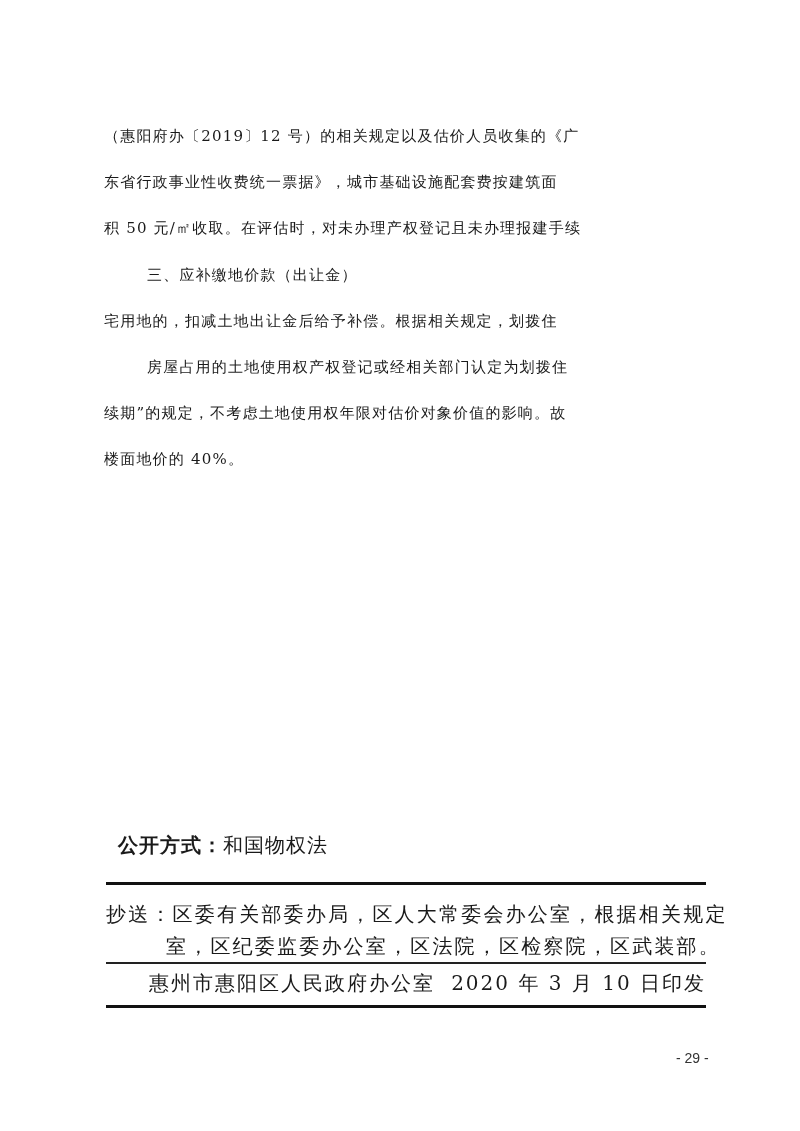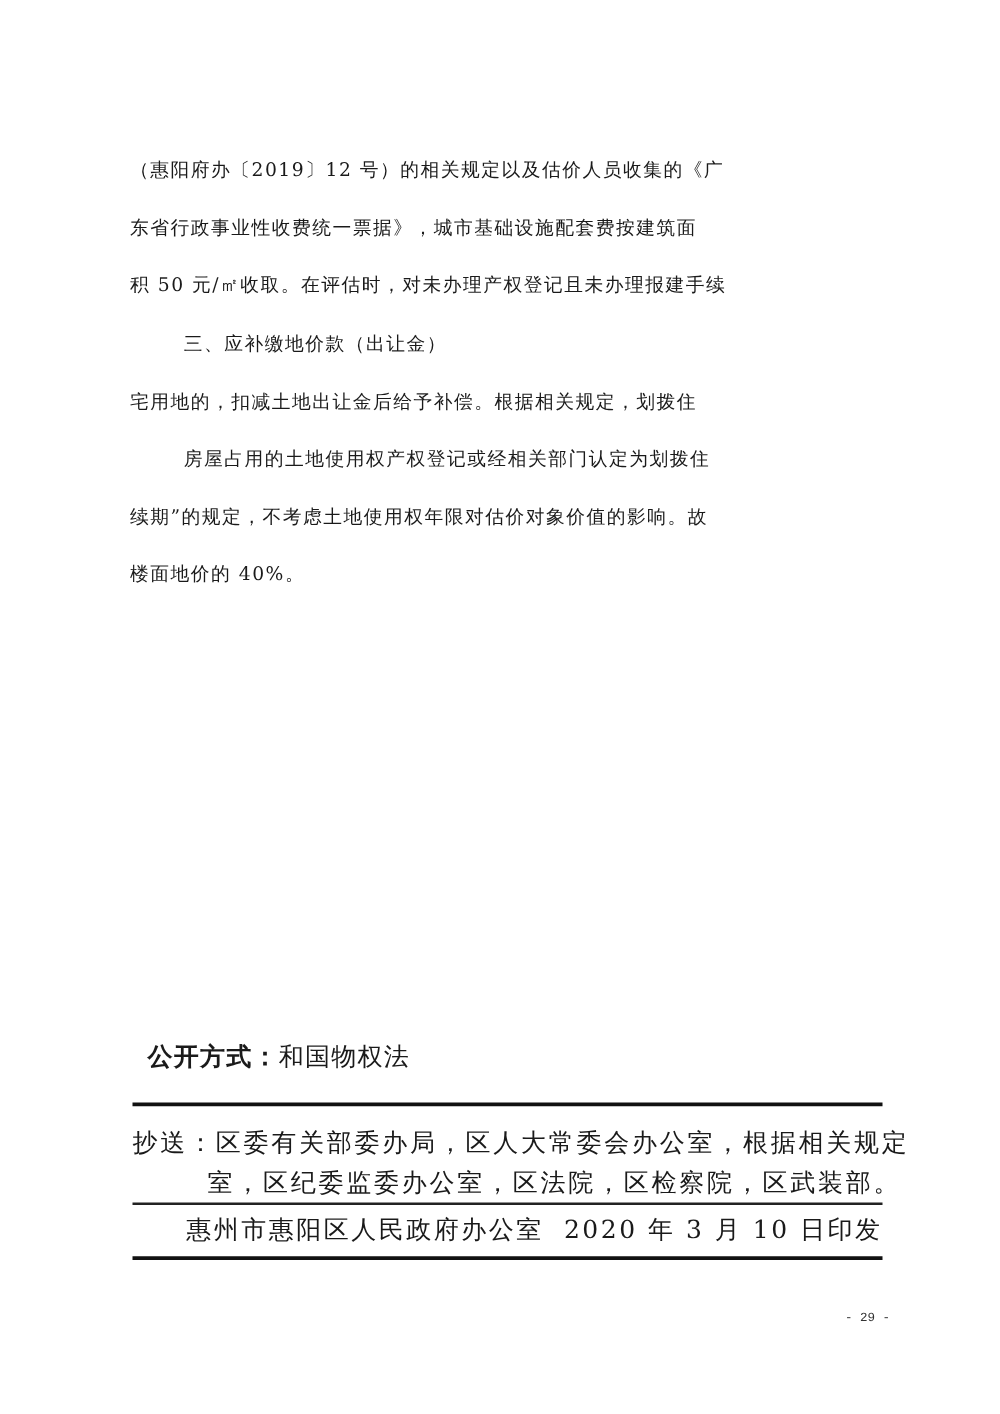"- 29 -" .page-number { font-family: Liberation Mono, monospace -> Liberation Sans, sans-serif; font-size: 10px -> 14px }
